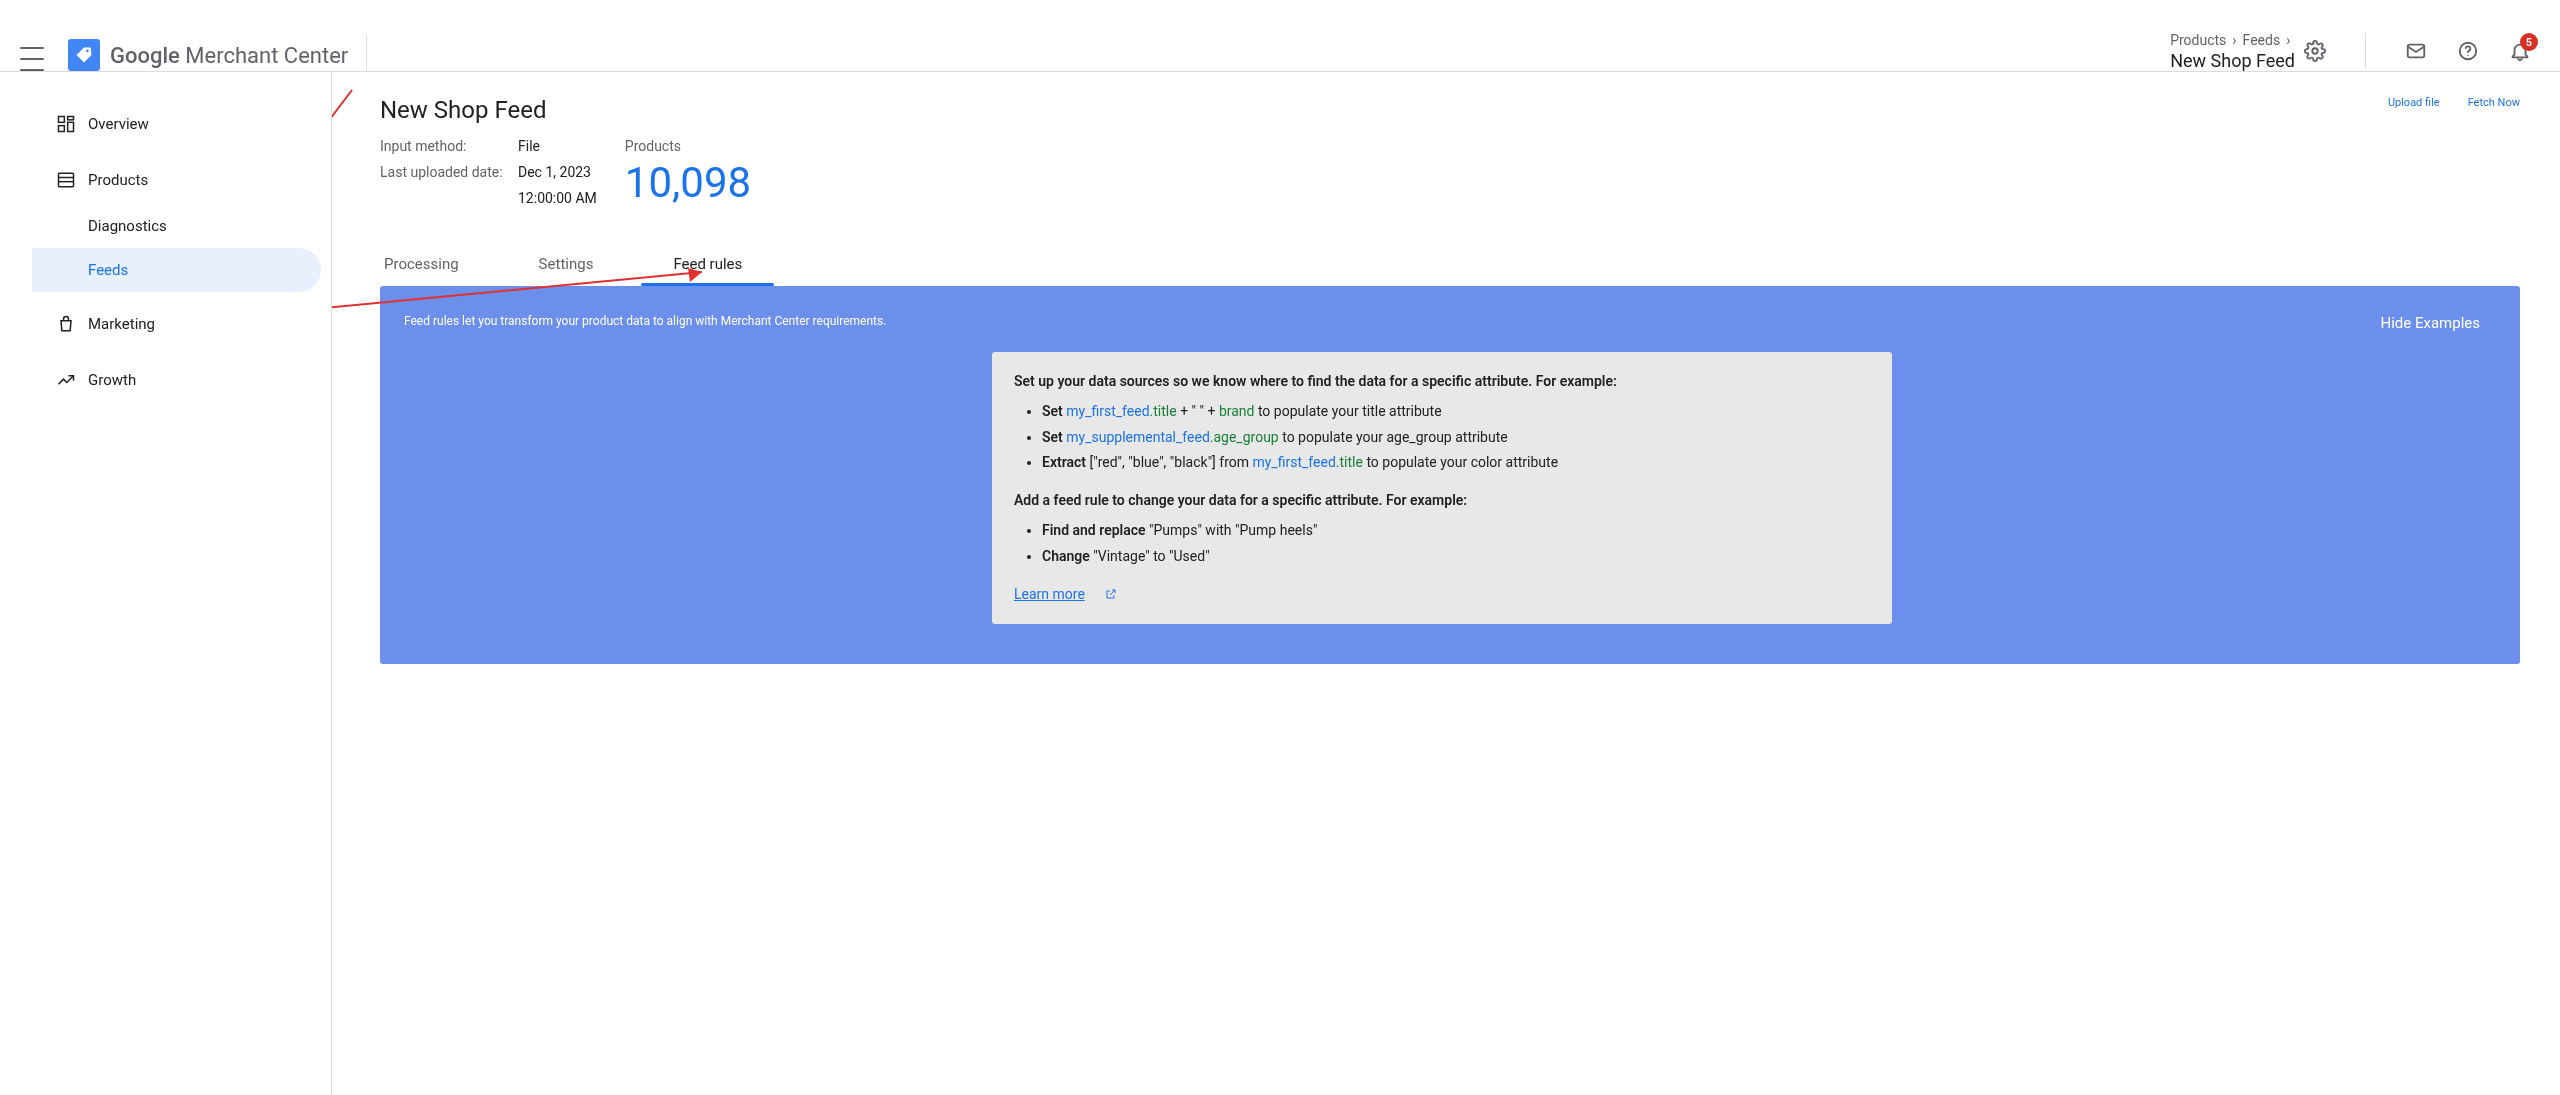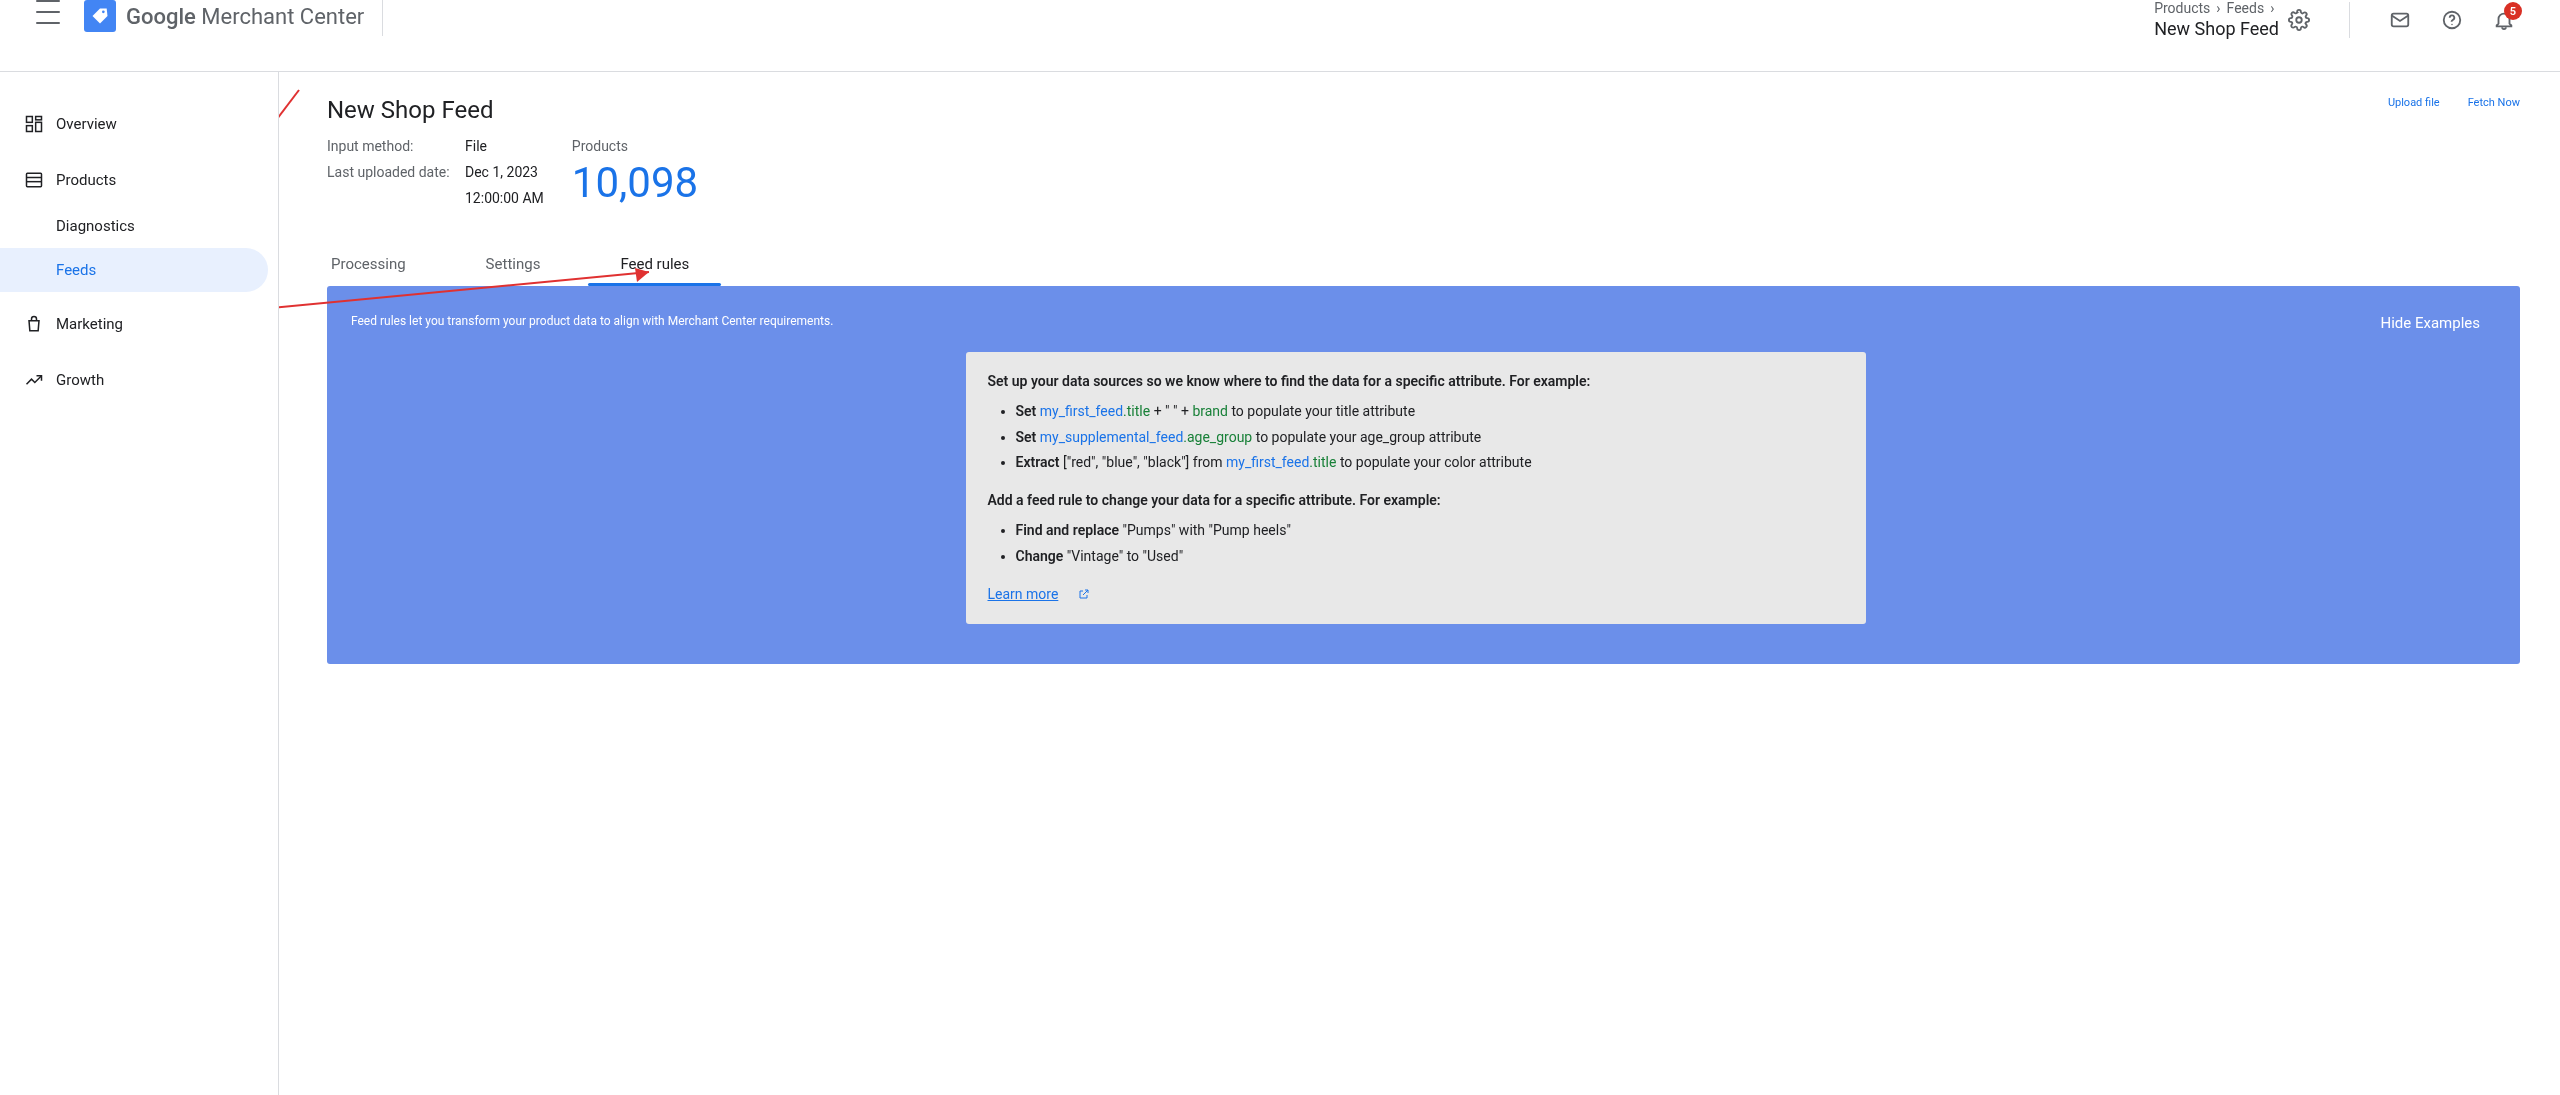"Google Merchant Center" .topbar { align-items: flex-start -> flex-end; padding: 0 36px -> 0 20px }
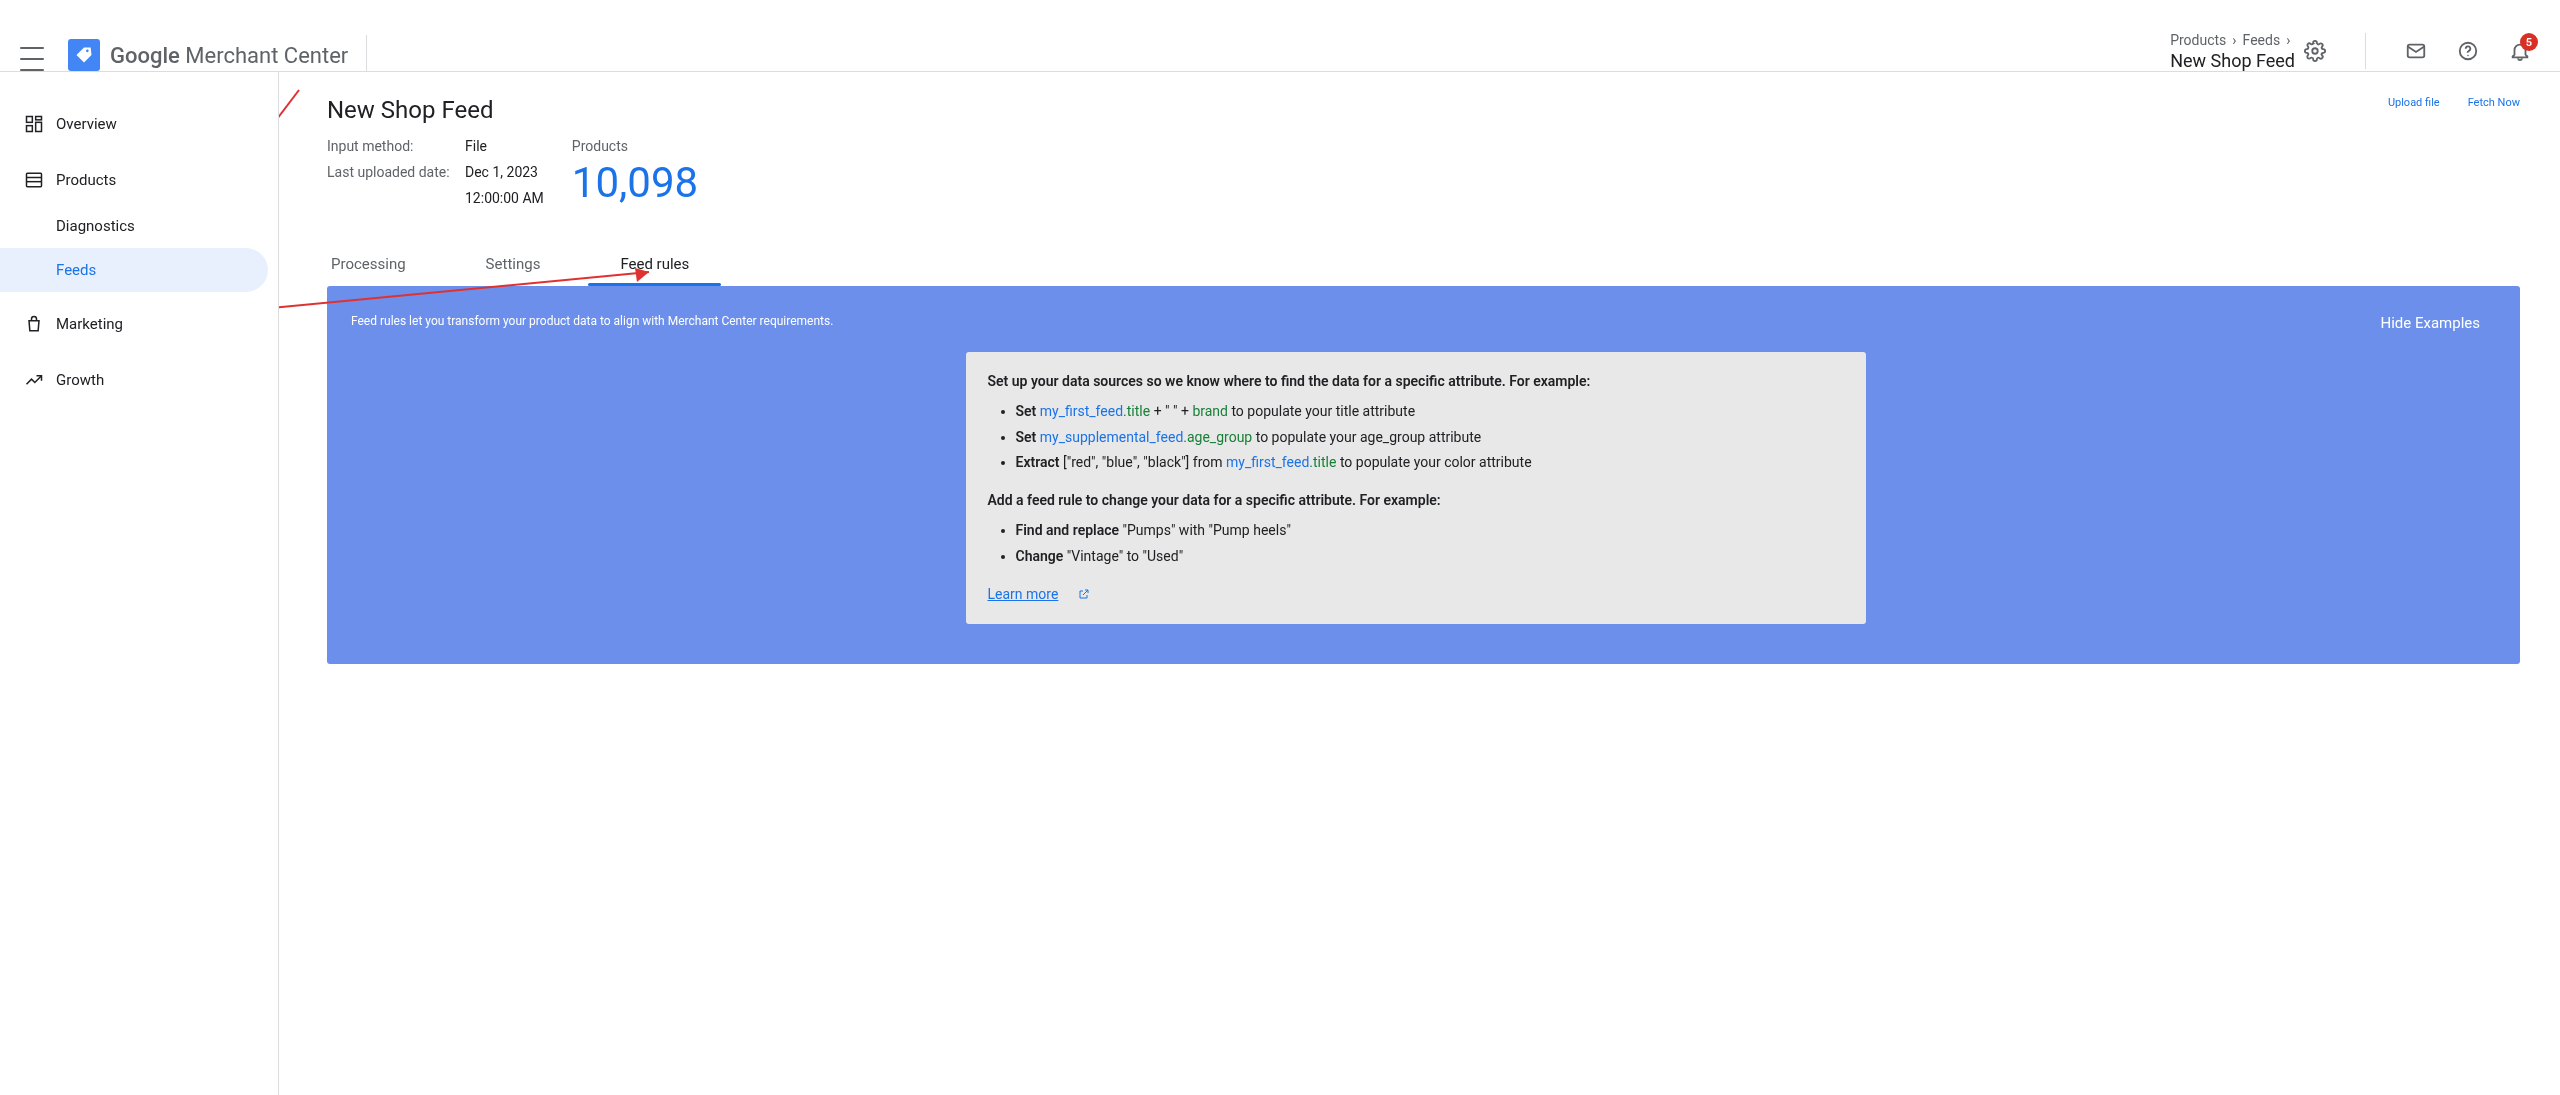"Overview" .sidebar { padding-left: none -> 32px; width: 279px -> 332px }
